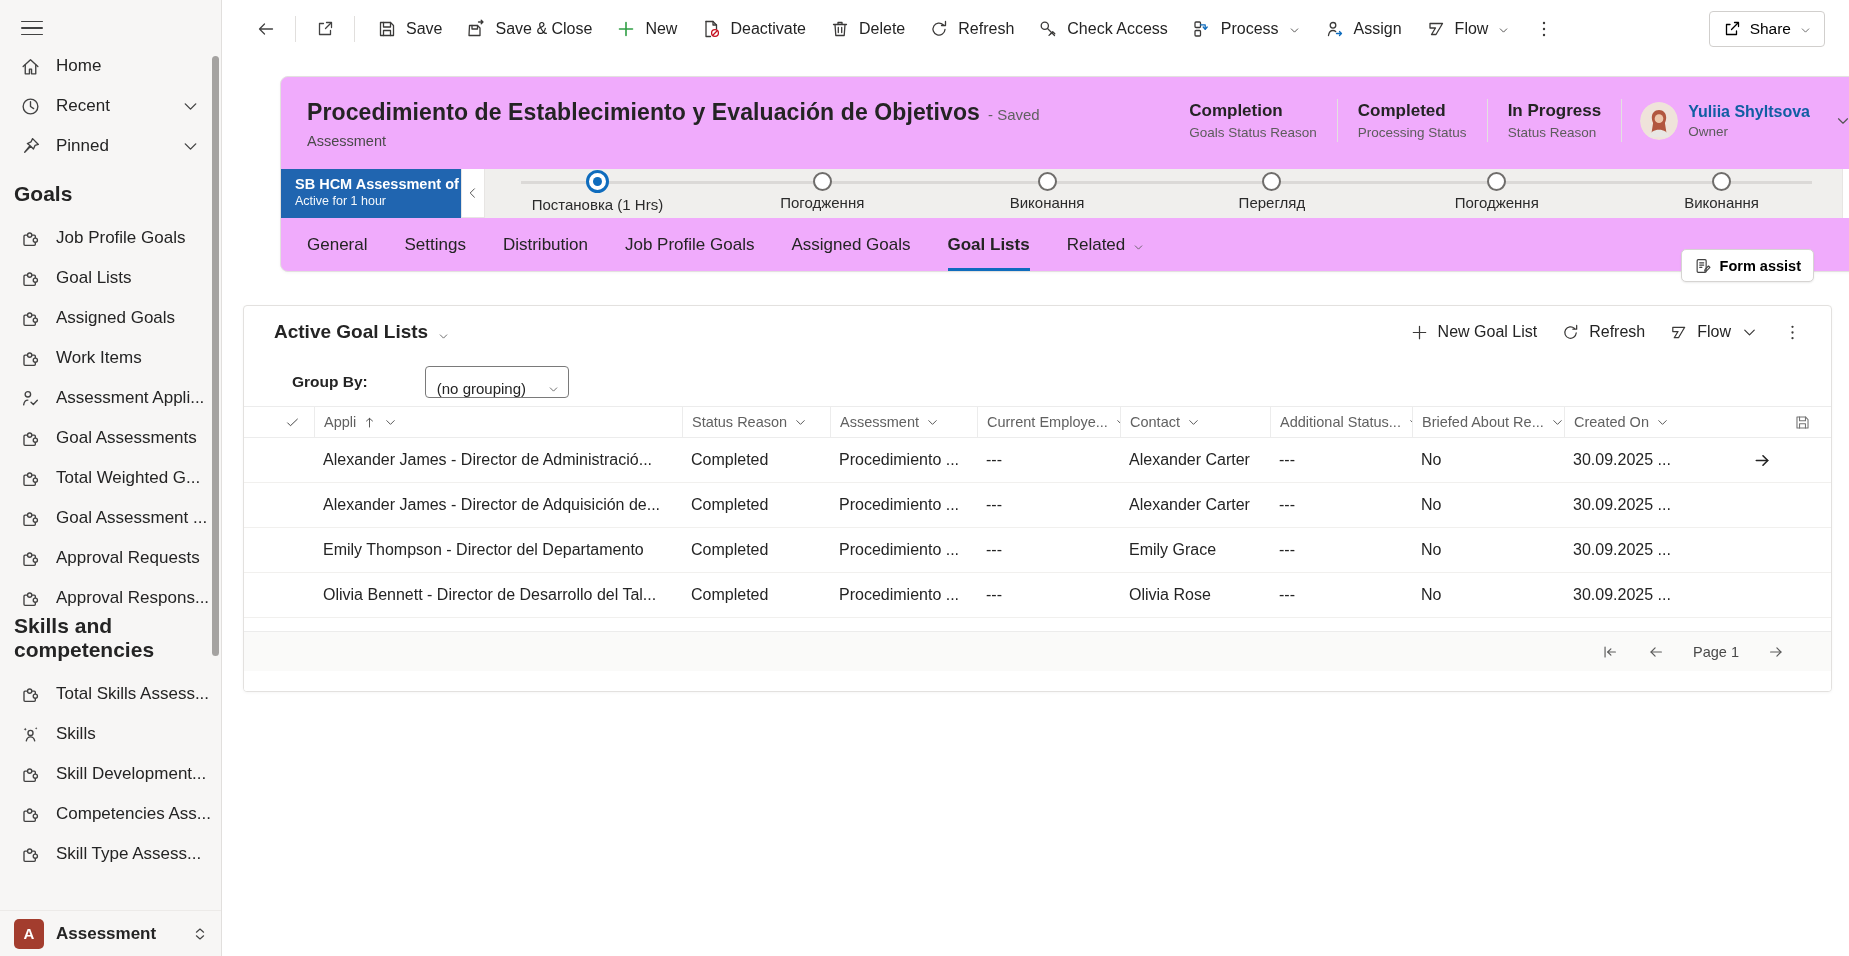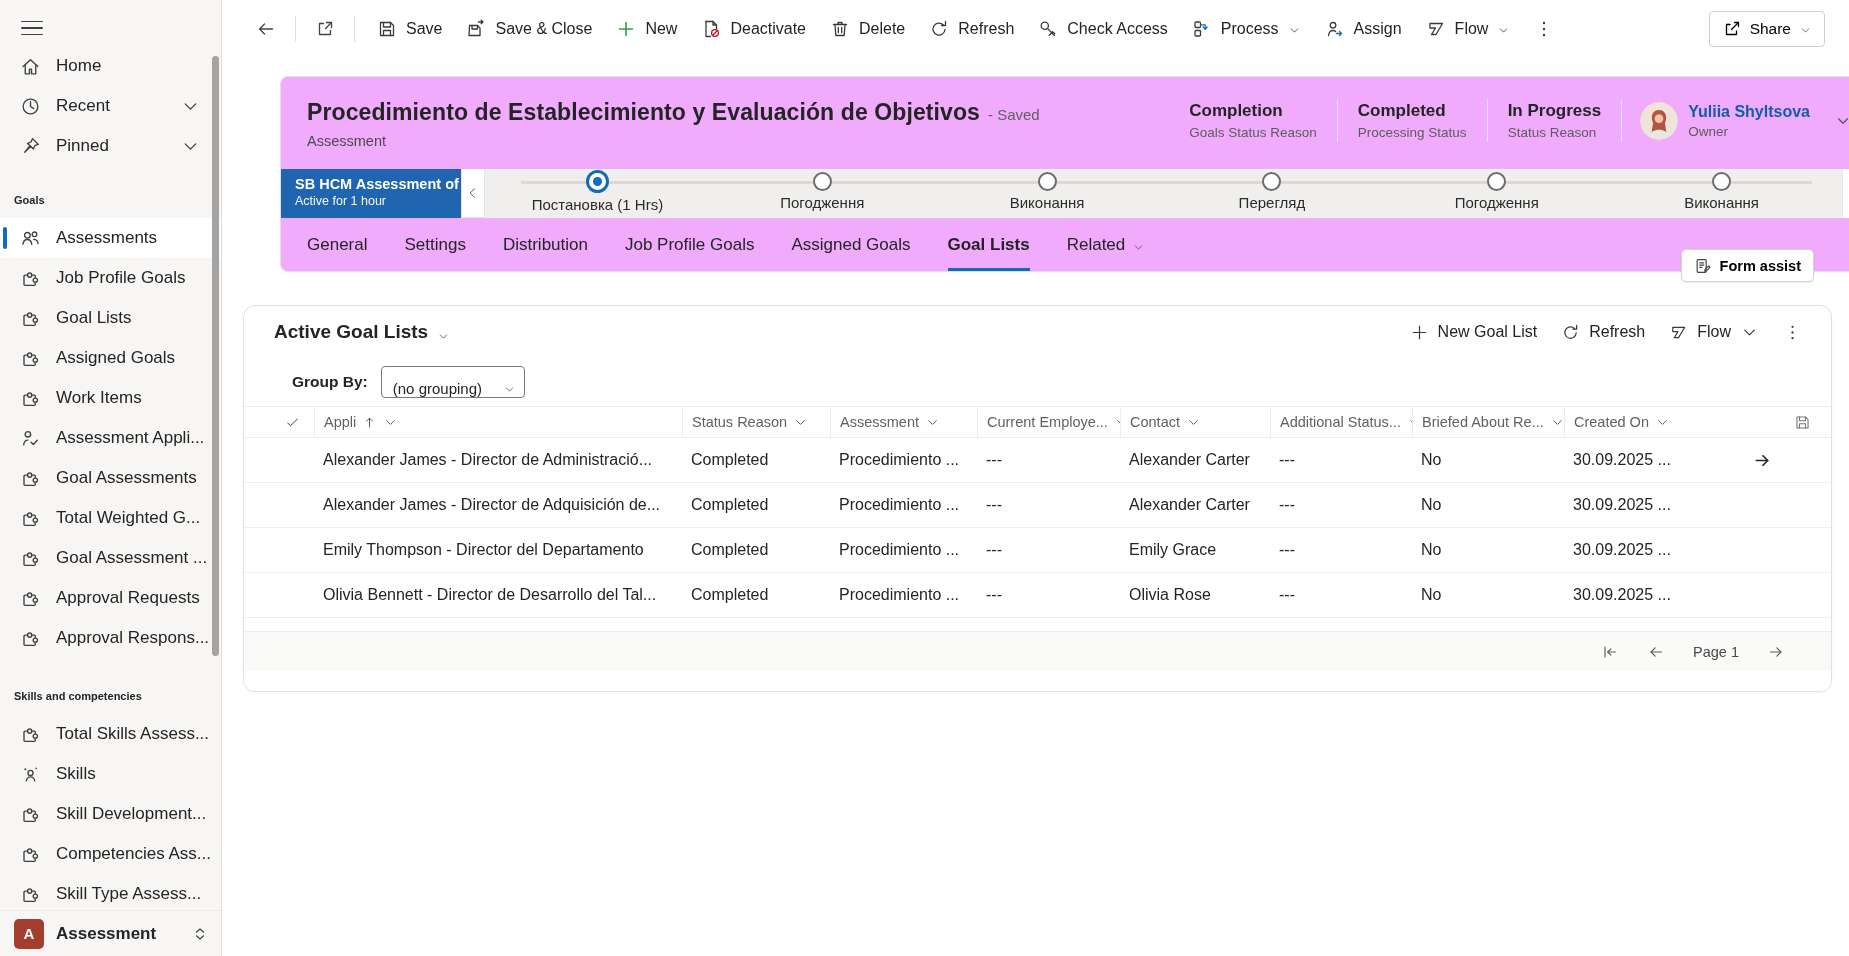"Goals" .side-header { font-size: 11px -> 21px }
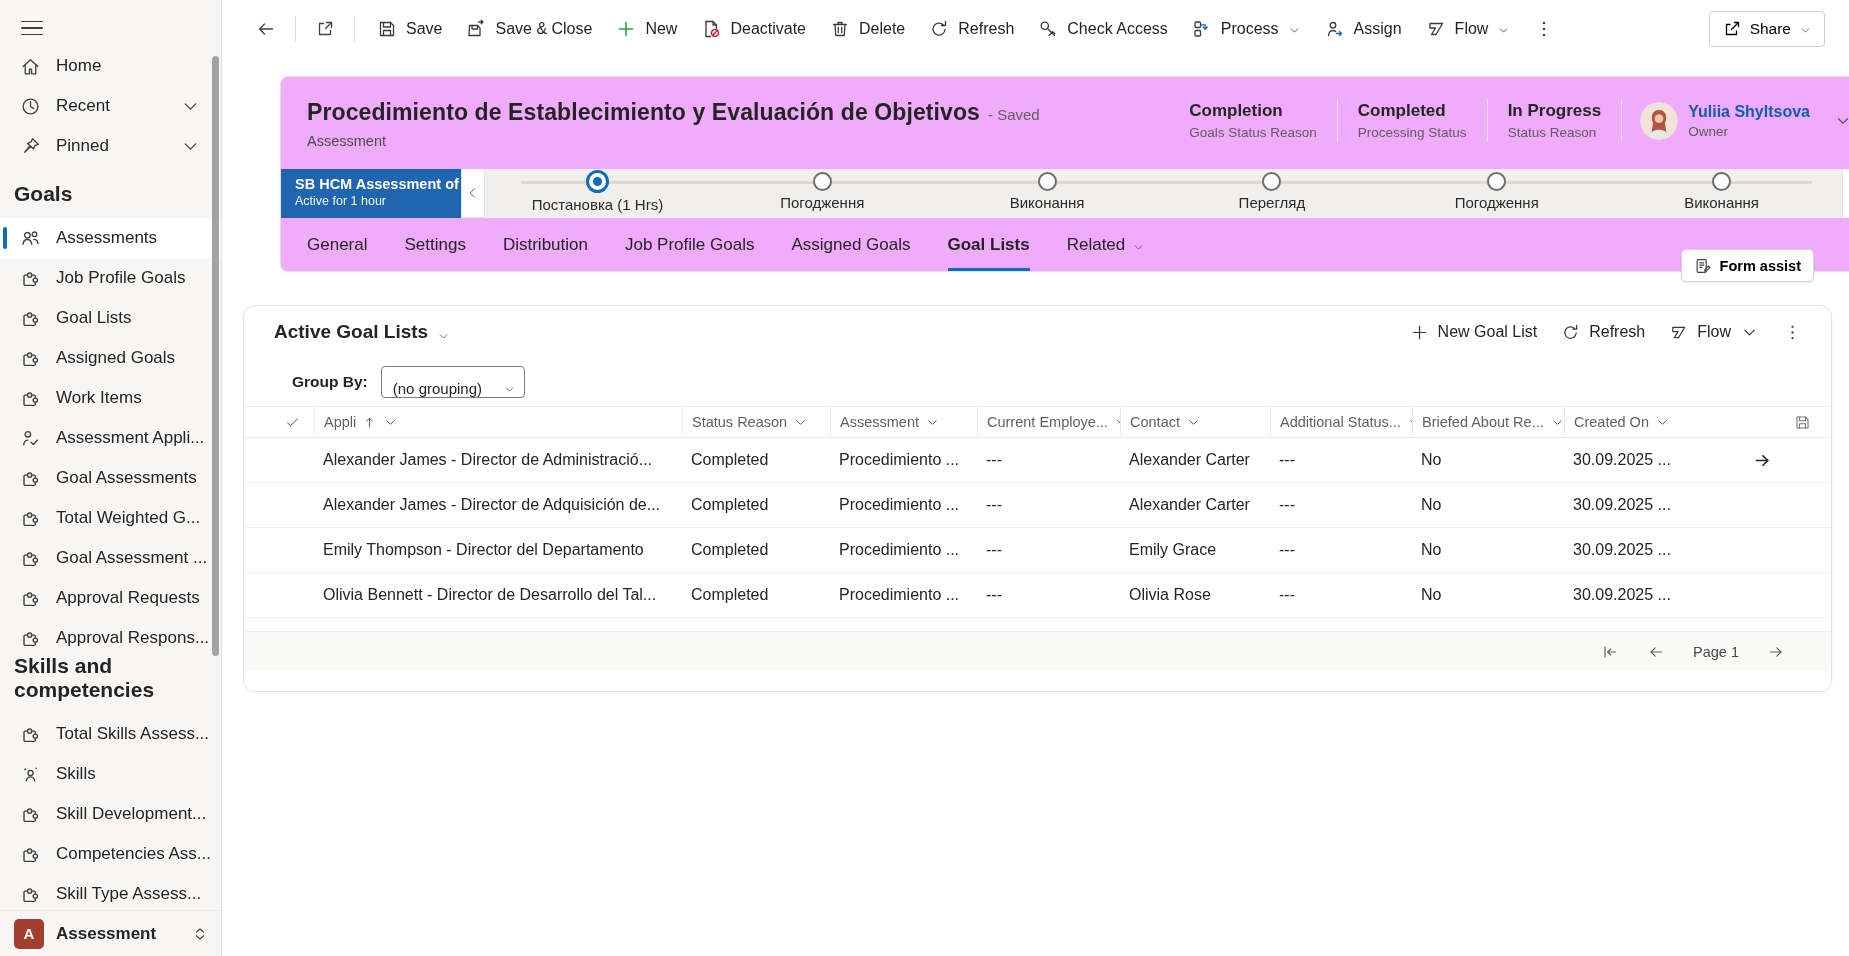"Assessments" div.side-item { html: <div> <span><svg> <circle></circle> <path></path> <circle></circle> <path></path> </svg></span> <span>Assessments</span> </div> -> none }
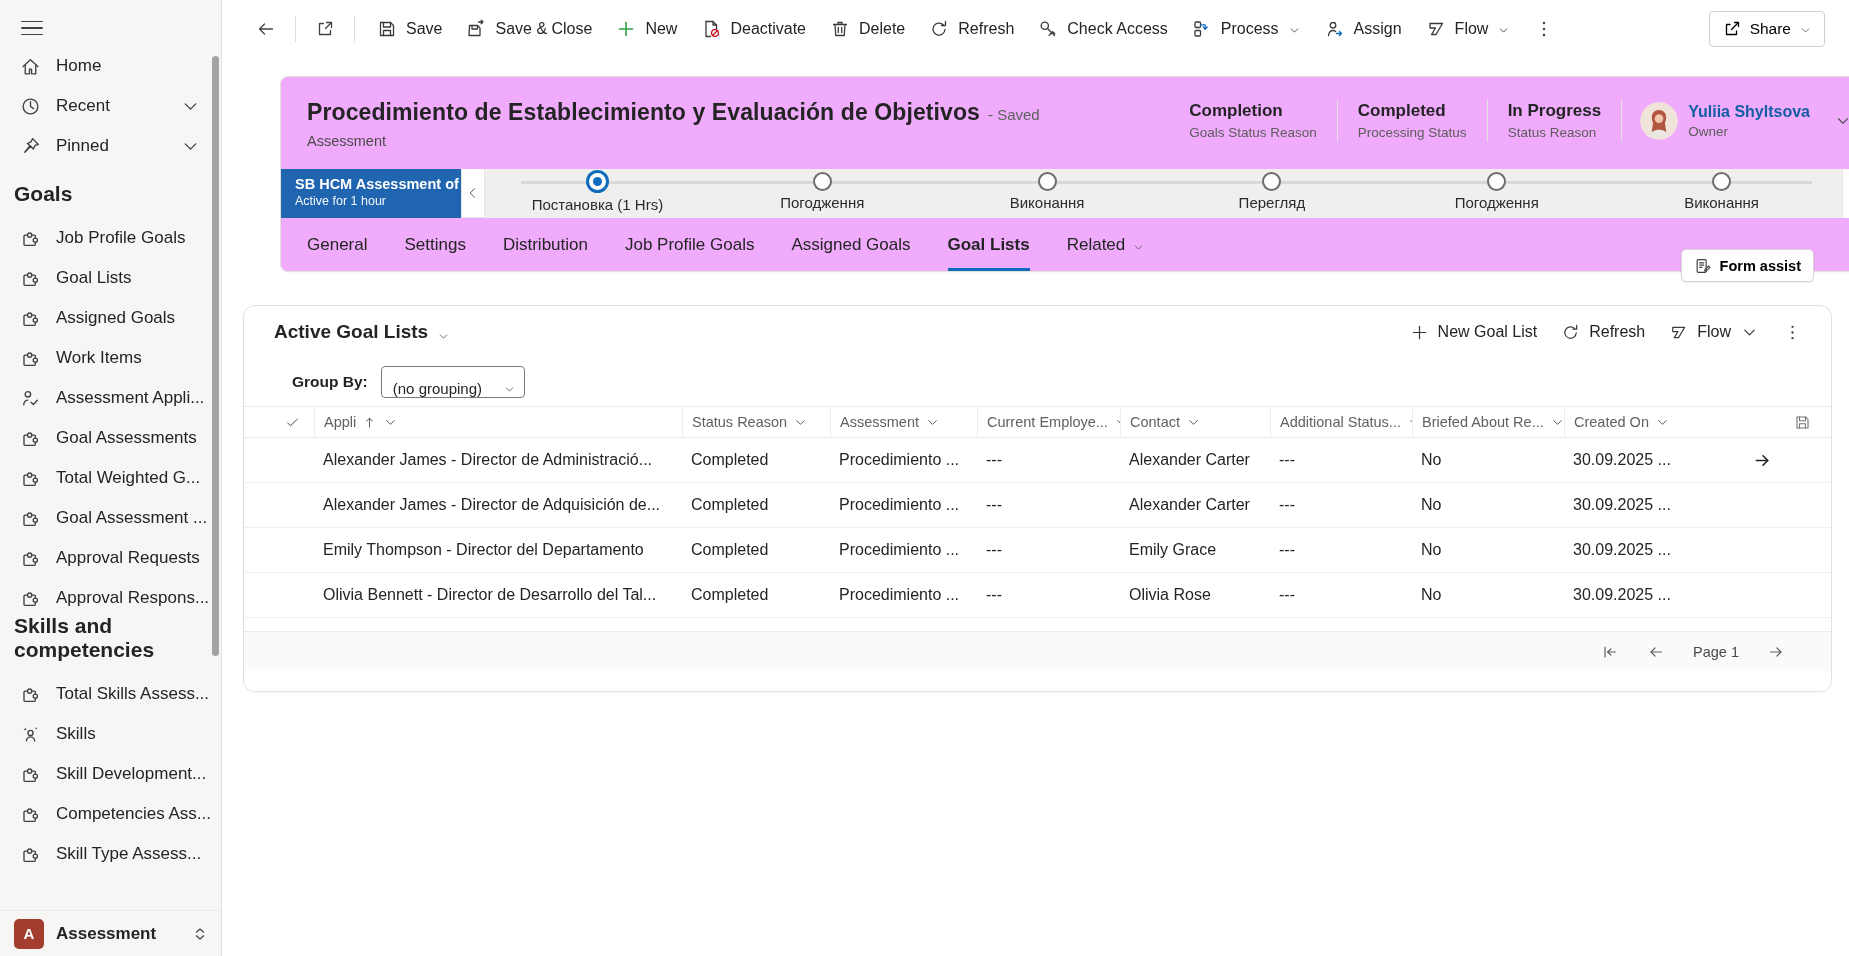"Active Goal Lists" #grid-card { border-radius: 12px -> 4px }
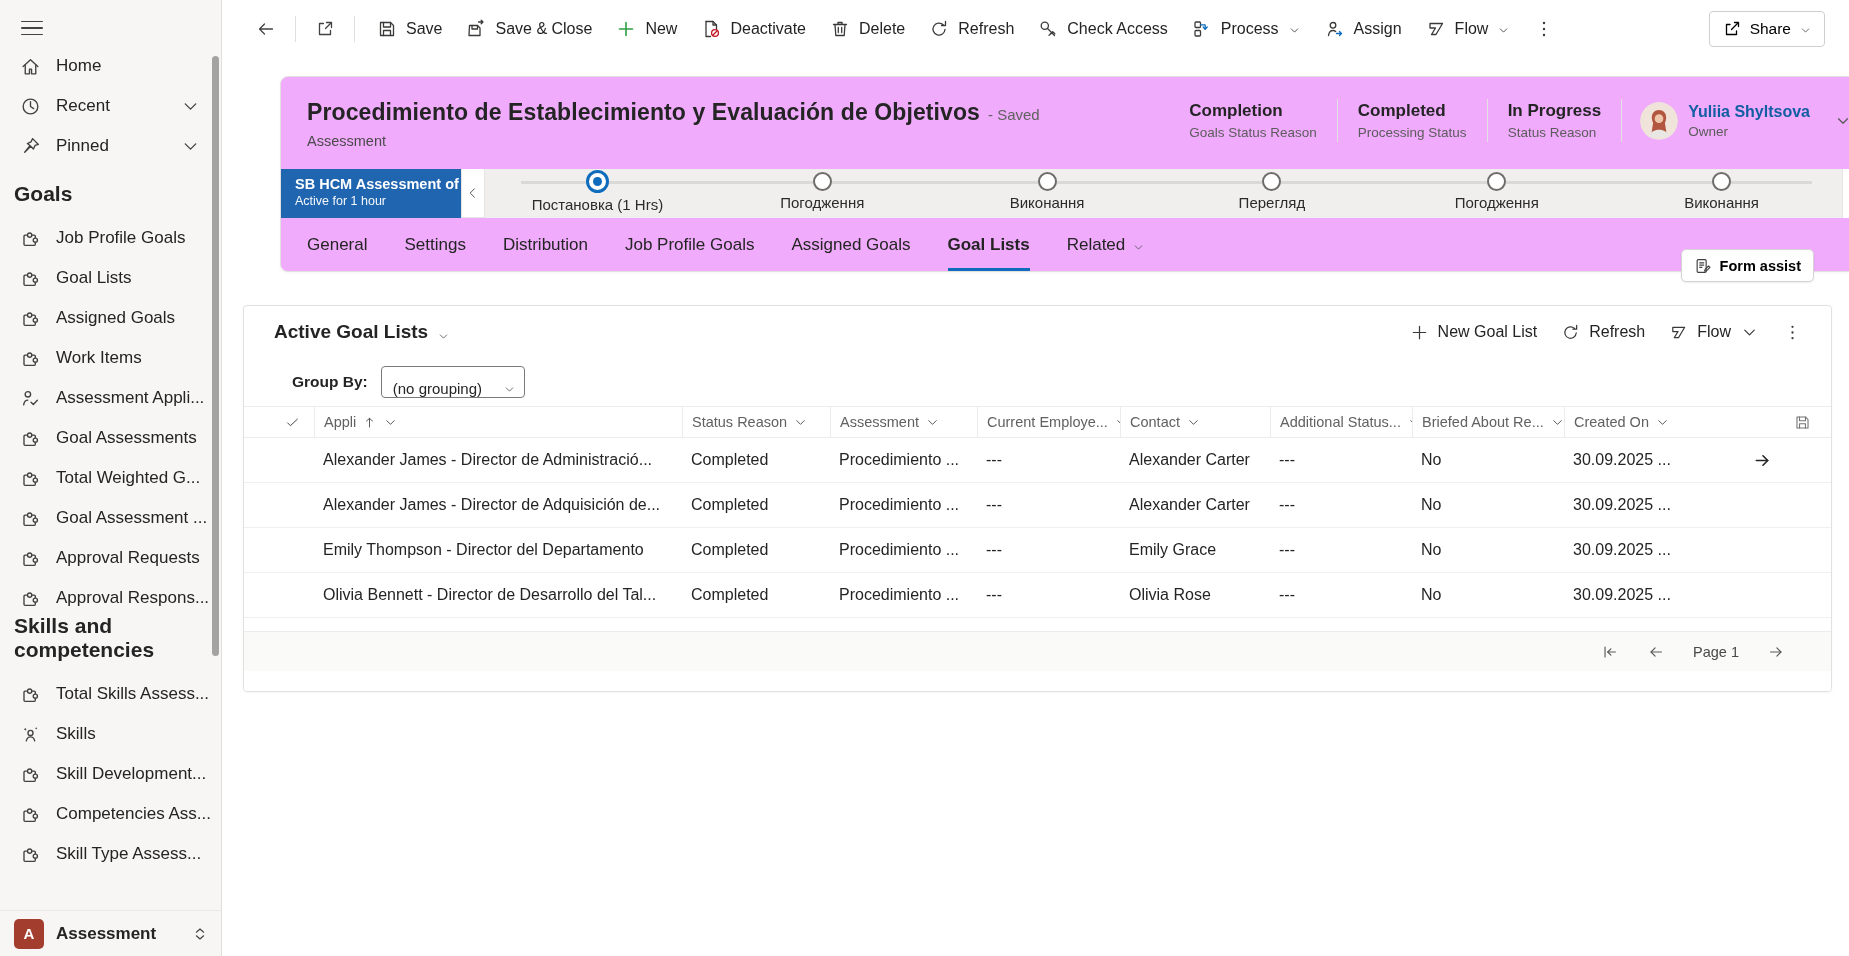"(no grouping)" #groupby-select { margin-left: none -> 44px }
